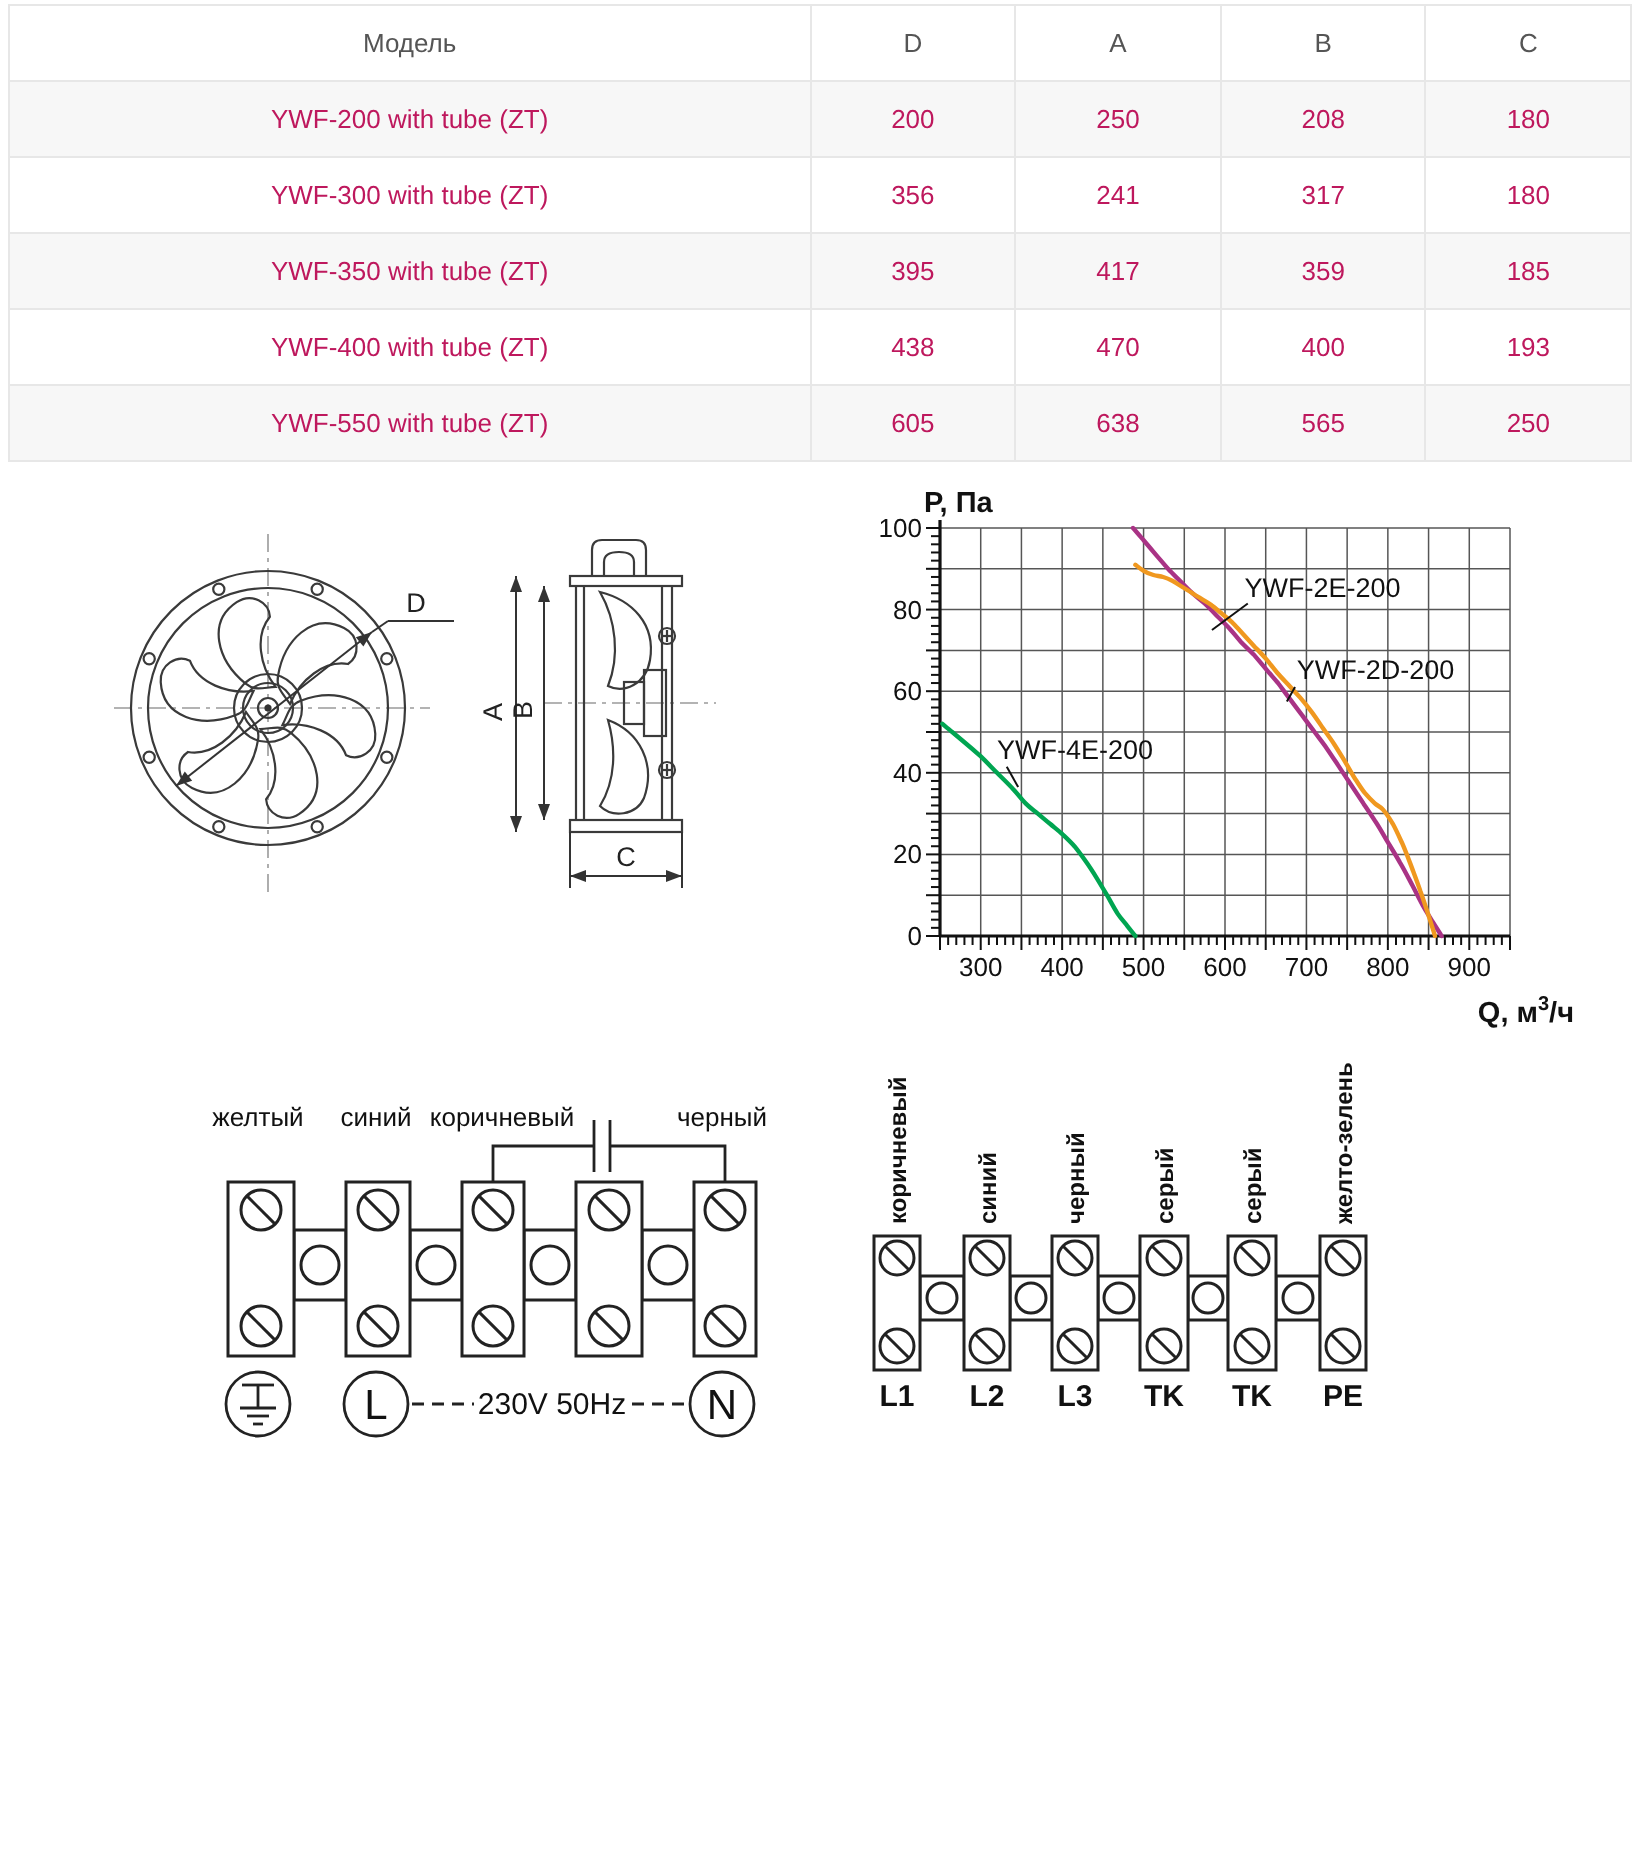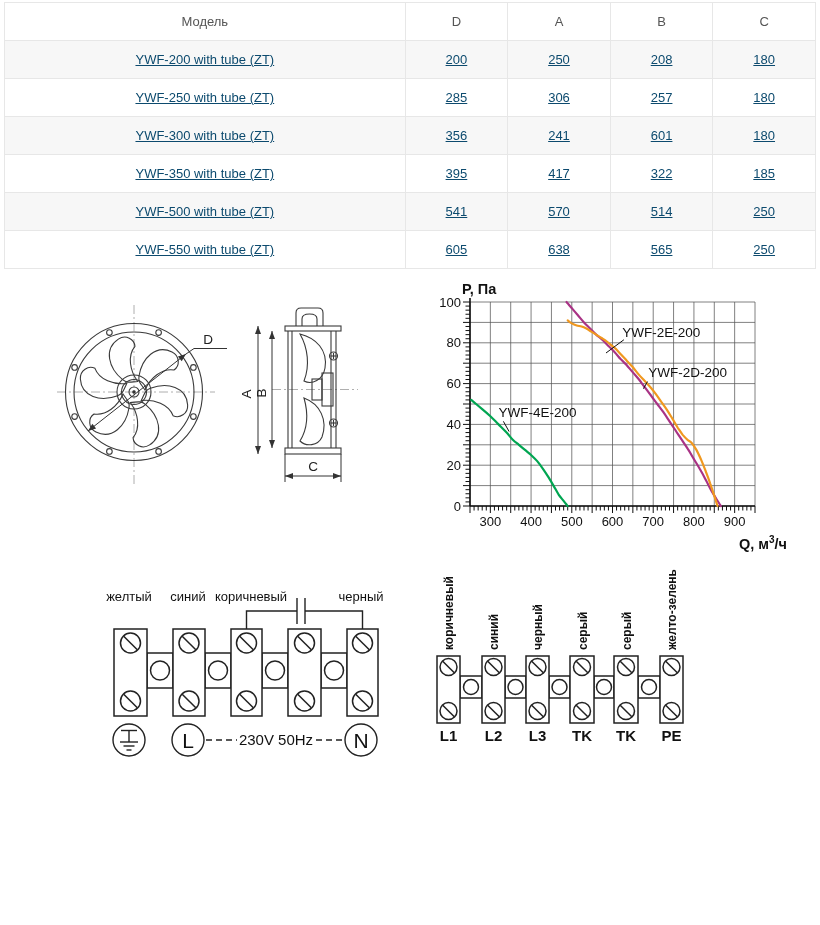"YWF-200 with tube (ZT)" .spec-table td { color: #0c4a6e -> #be185d; text-decoration: underline -> none }
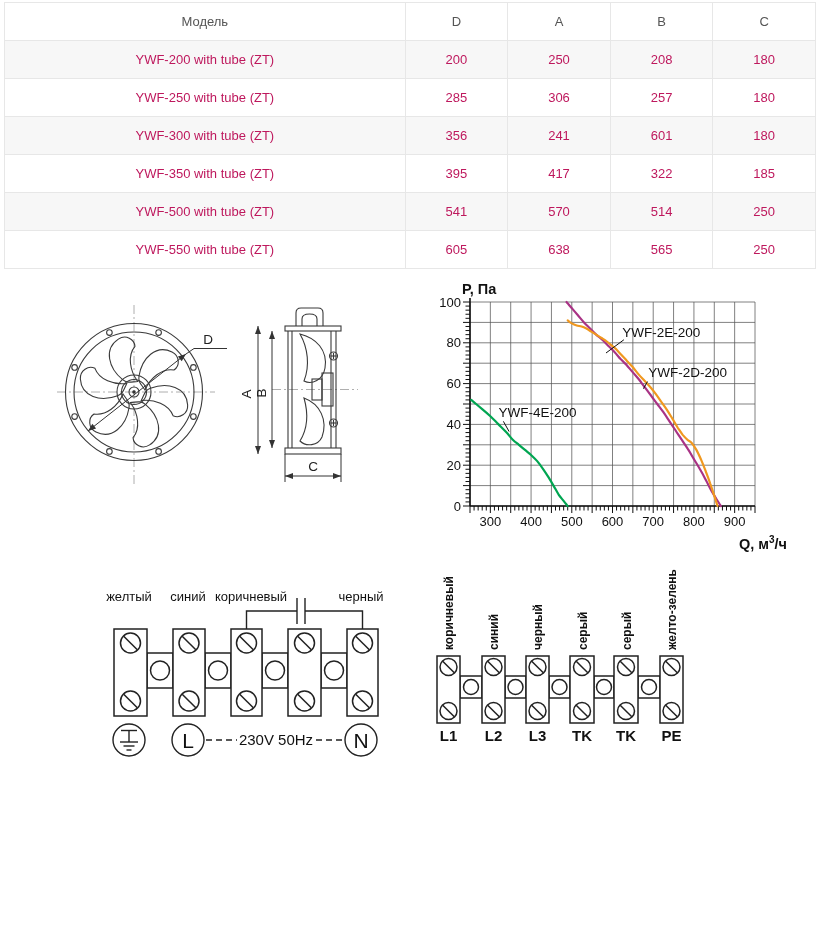"YWF-250 with tube (ZT)" tr { html: <tr> <td>YWF-250 with tube (ZT)</td> <td>285</td> <td>306</td> <td>257</td> <td>180</td> </tr> -> none }
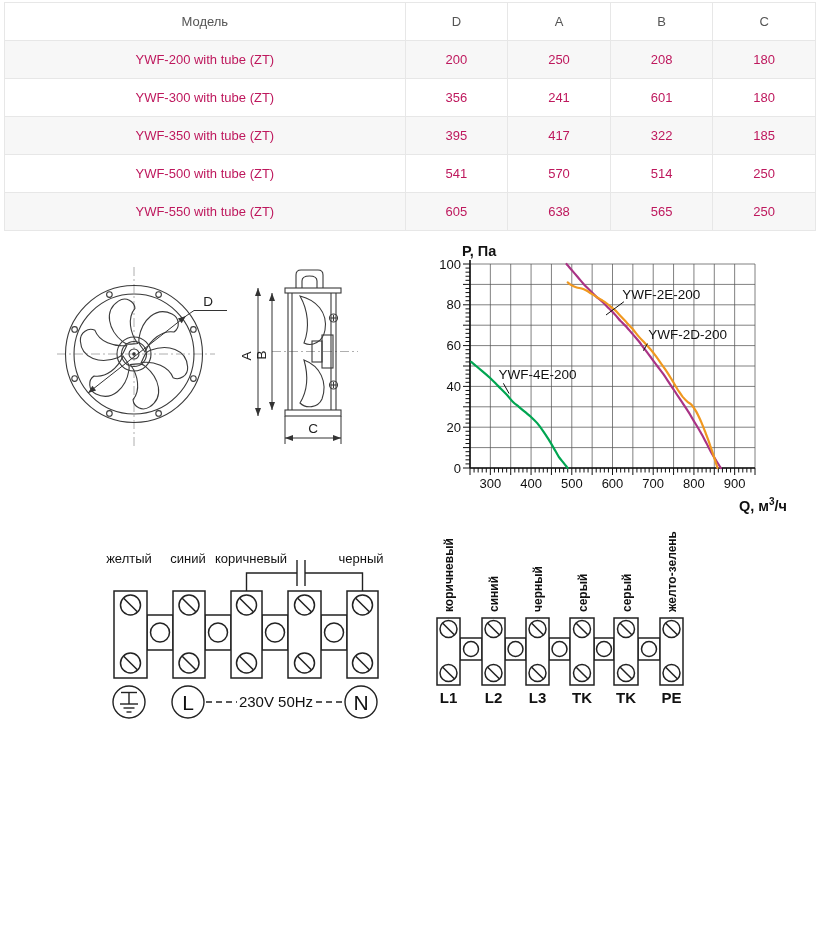"601" td { text: 601 -> 317 }
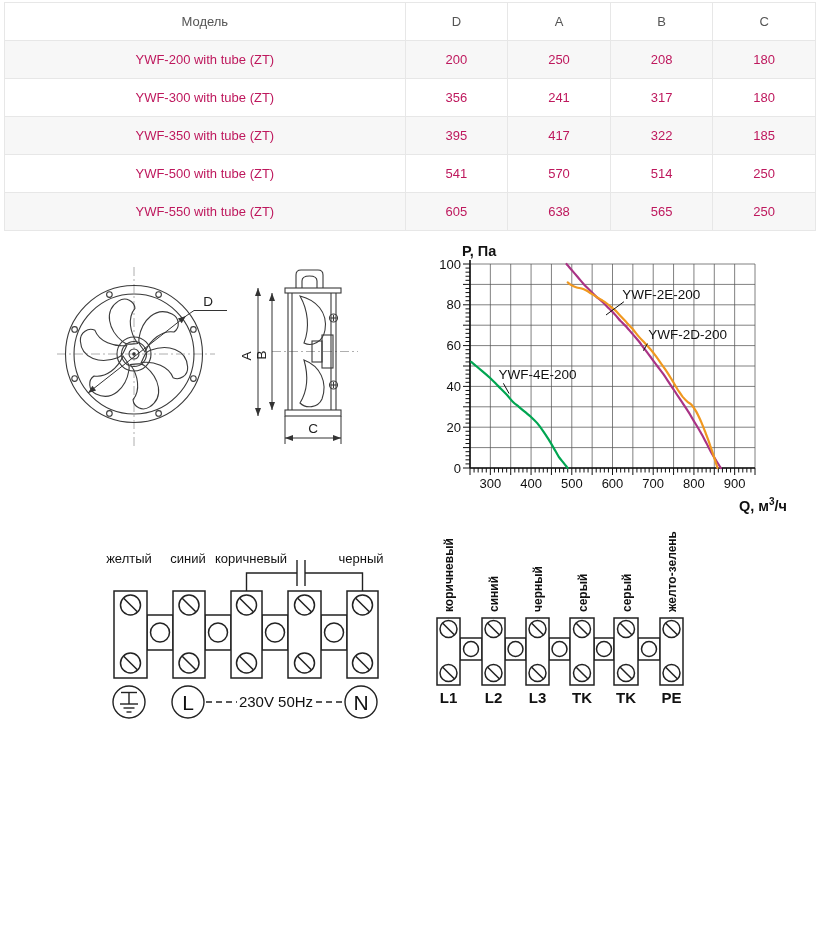"322" td { text: 322 -> 359 }
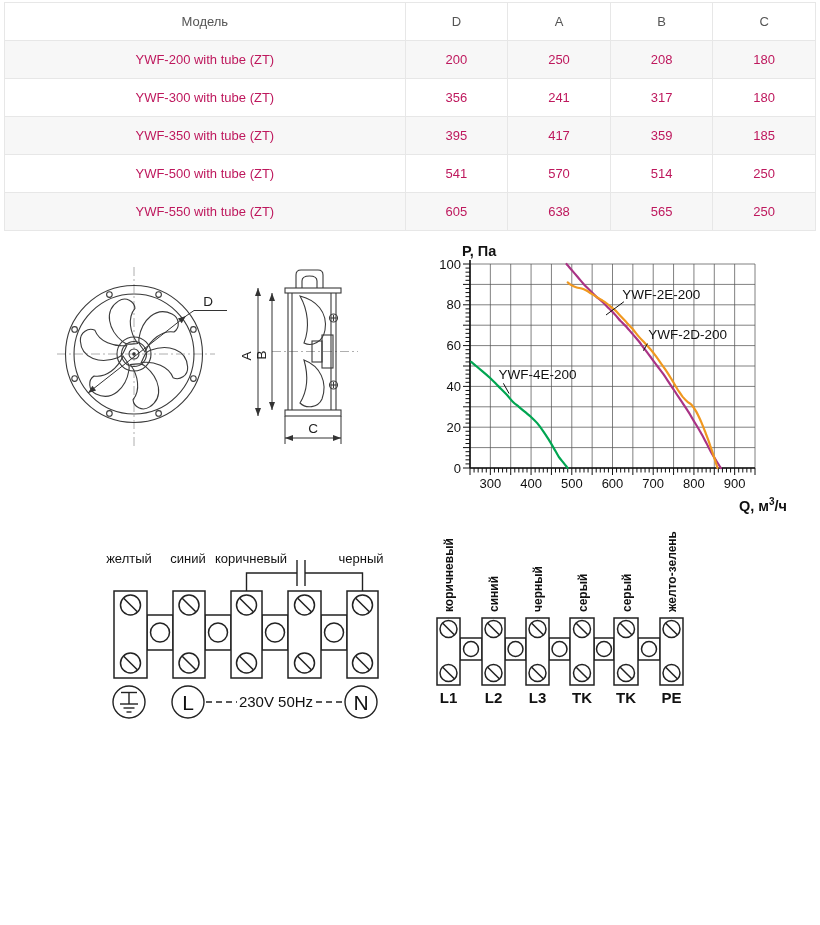"YWF-400 with tube (ZT)" tr { html: none -> <tr> <td>YWF-400 with tube (ZT)</td> <td>438</td> <td>470</td> <td>400</td> <td>193</td> </tr> }
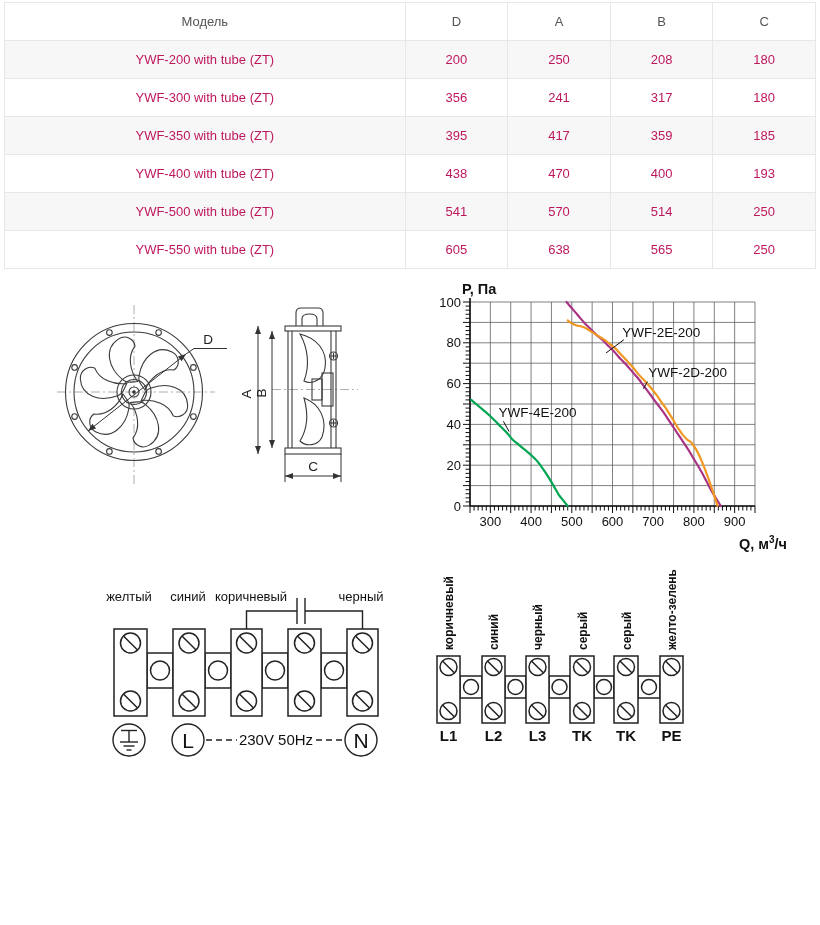"YWF-500 with tube (ZT)" tr { html: <tr> <td>YWF-500 with tube (ZT)</td> <td>541</td> <td>570</td> <td>514</td> <td>250</td> </tr> -> none }
